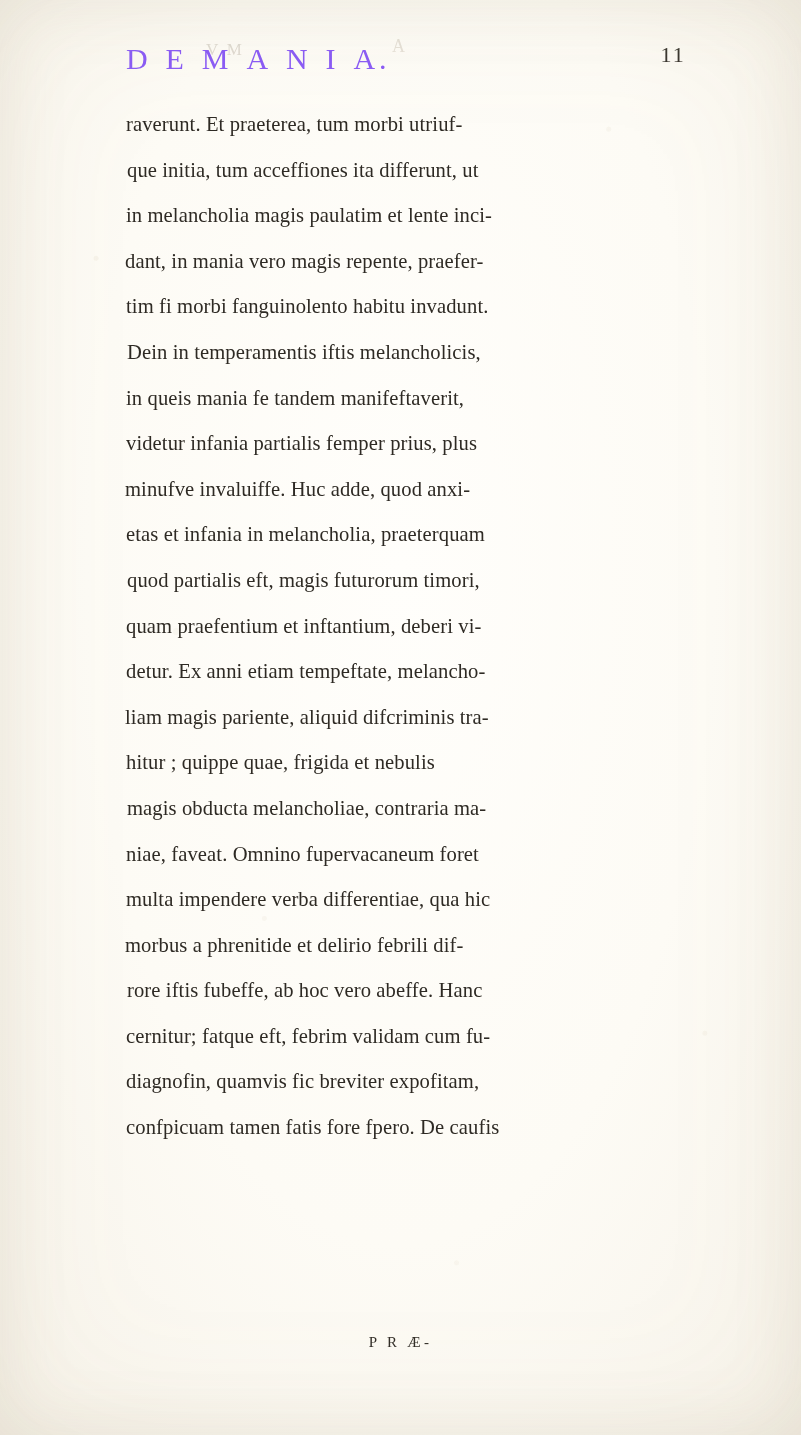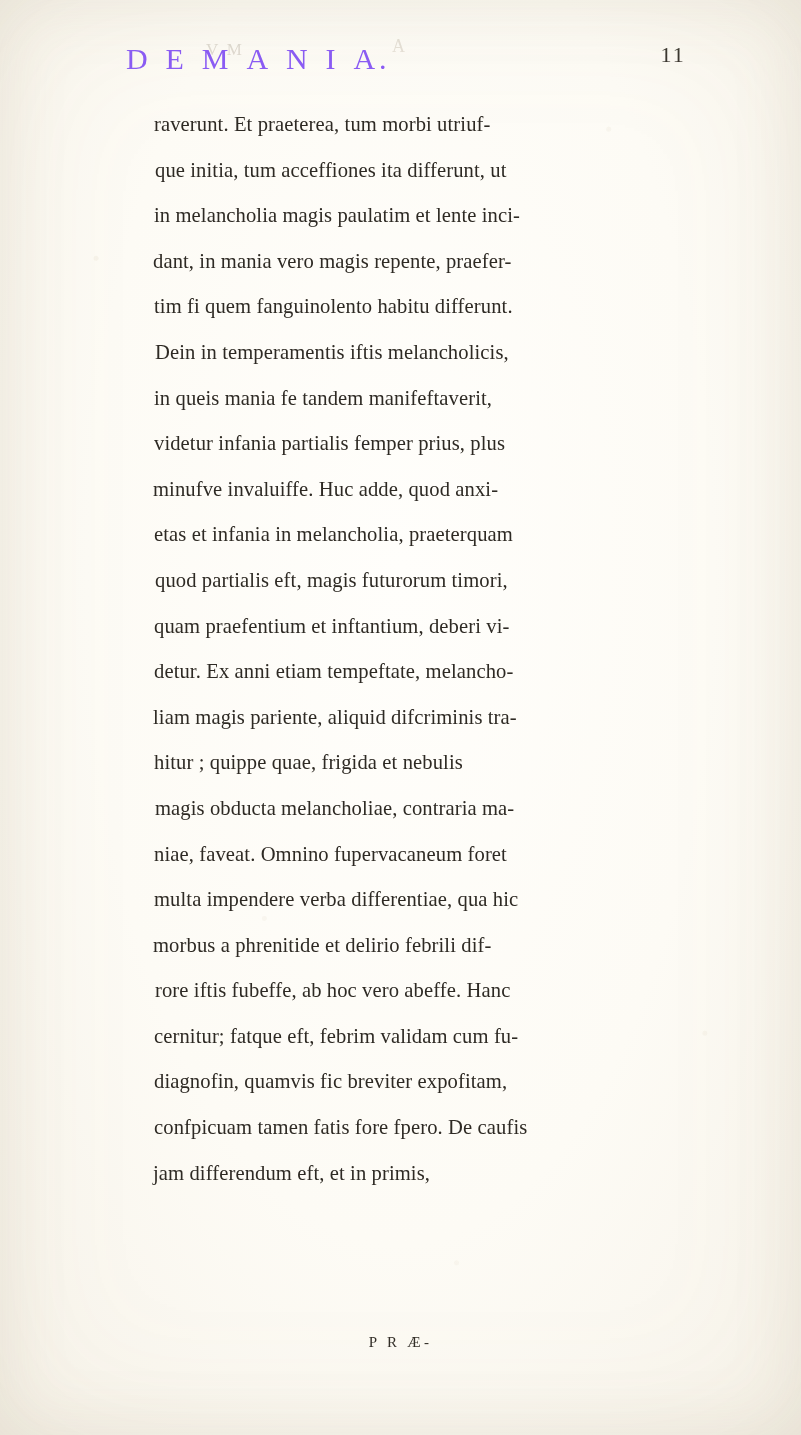"raverunt. Et praeterea, tum morbi" .body-block { margin-left: 28px -> none }
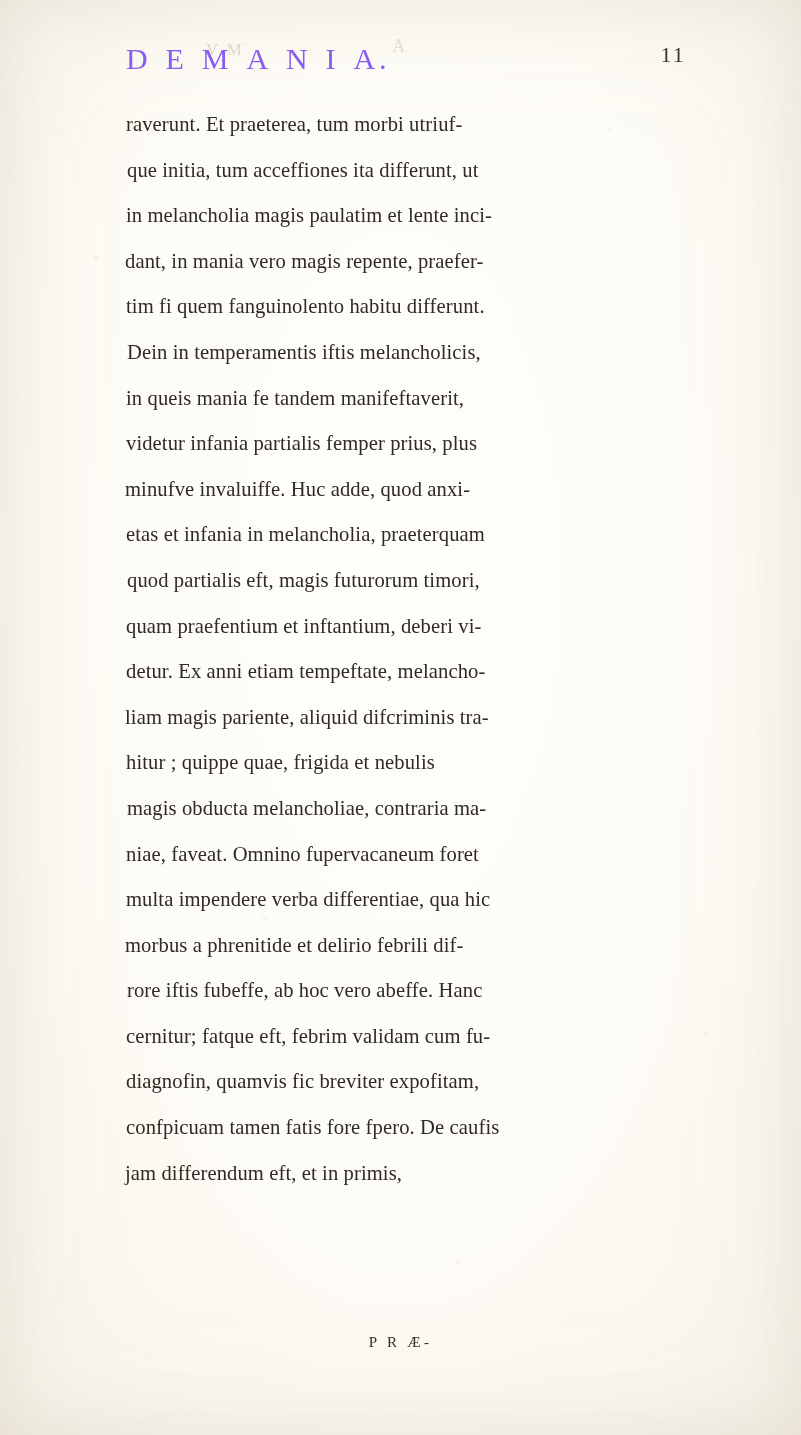"tim fi quem fanguinolento habitu" div.line { text: quem fanguinolento habitu differunt -> morbi fanguinolento habitu invadunt }
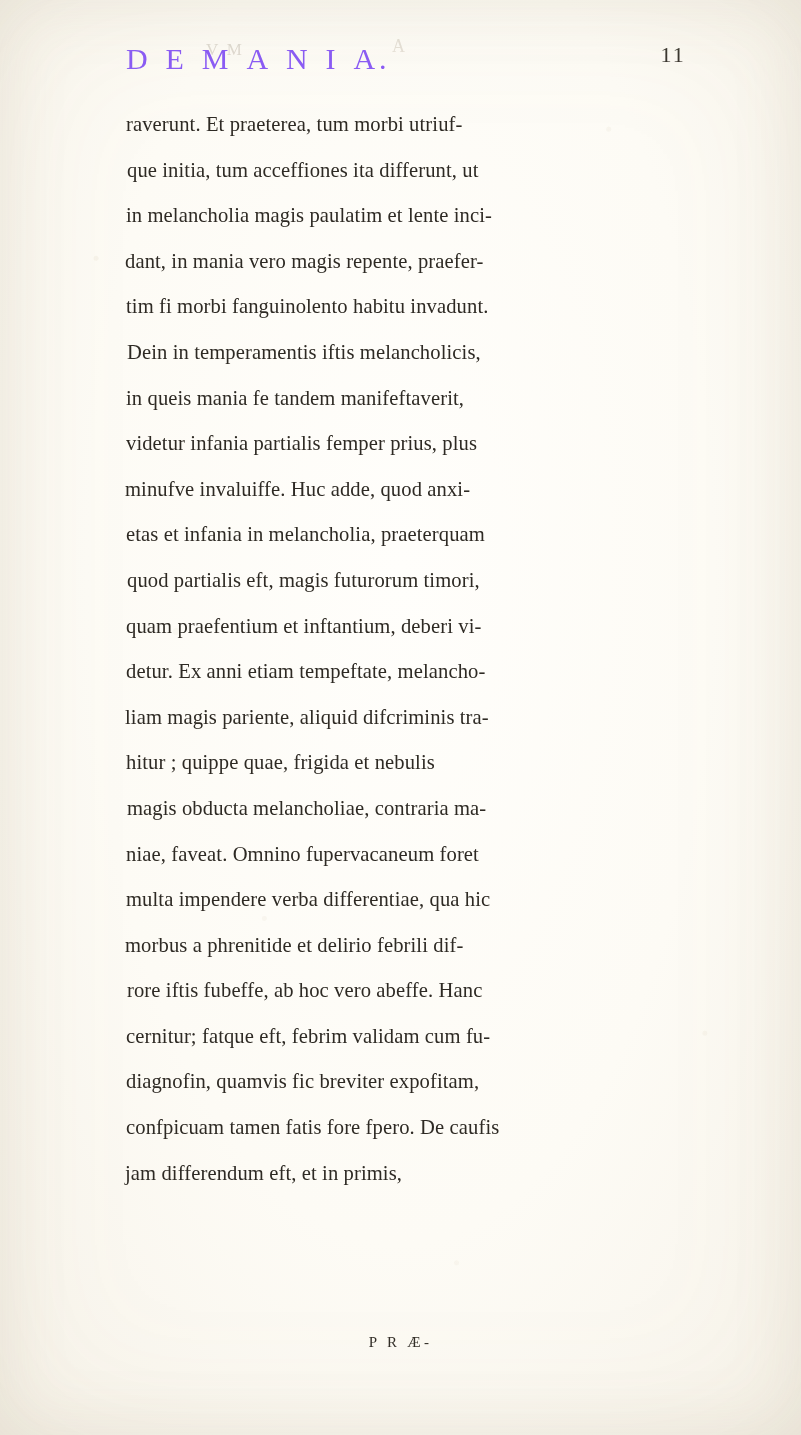"jam differendum eft, et in" div.line { html: <div>jam differendum eft, et in primis,</div> -> none }
